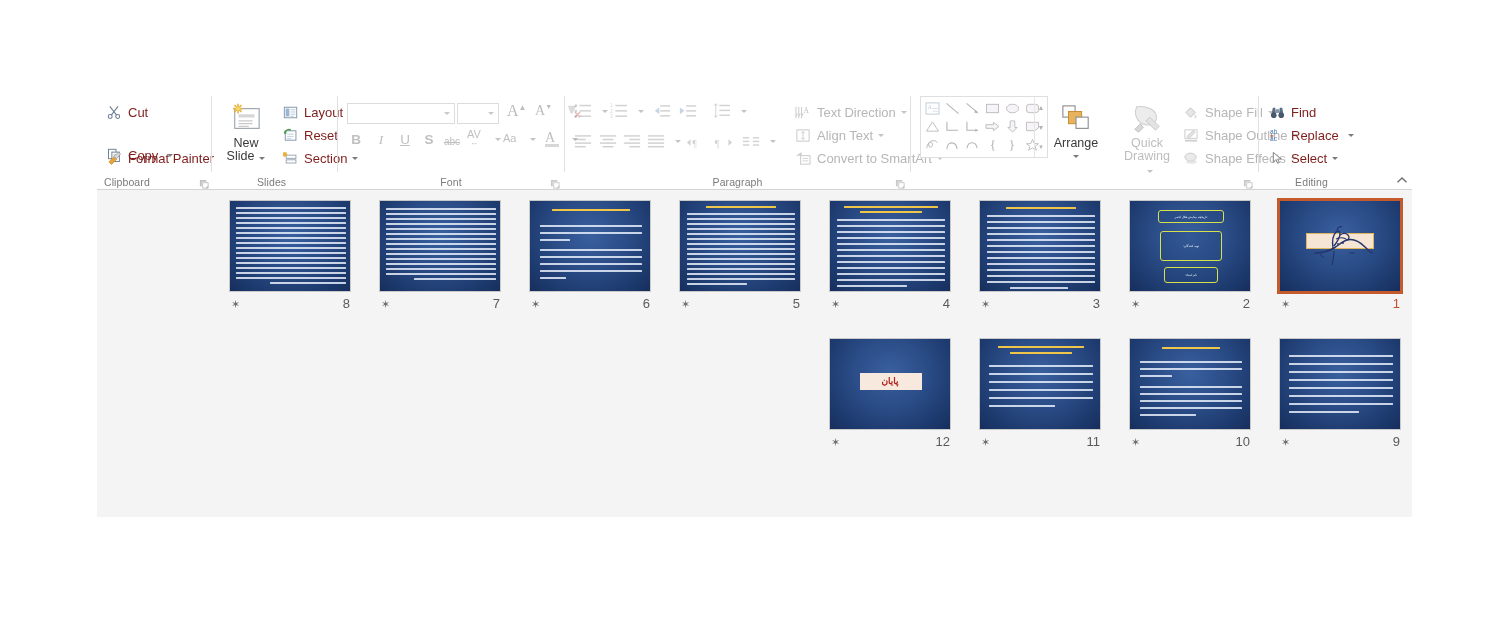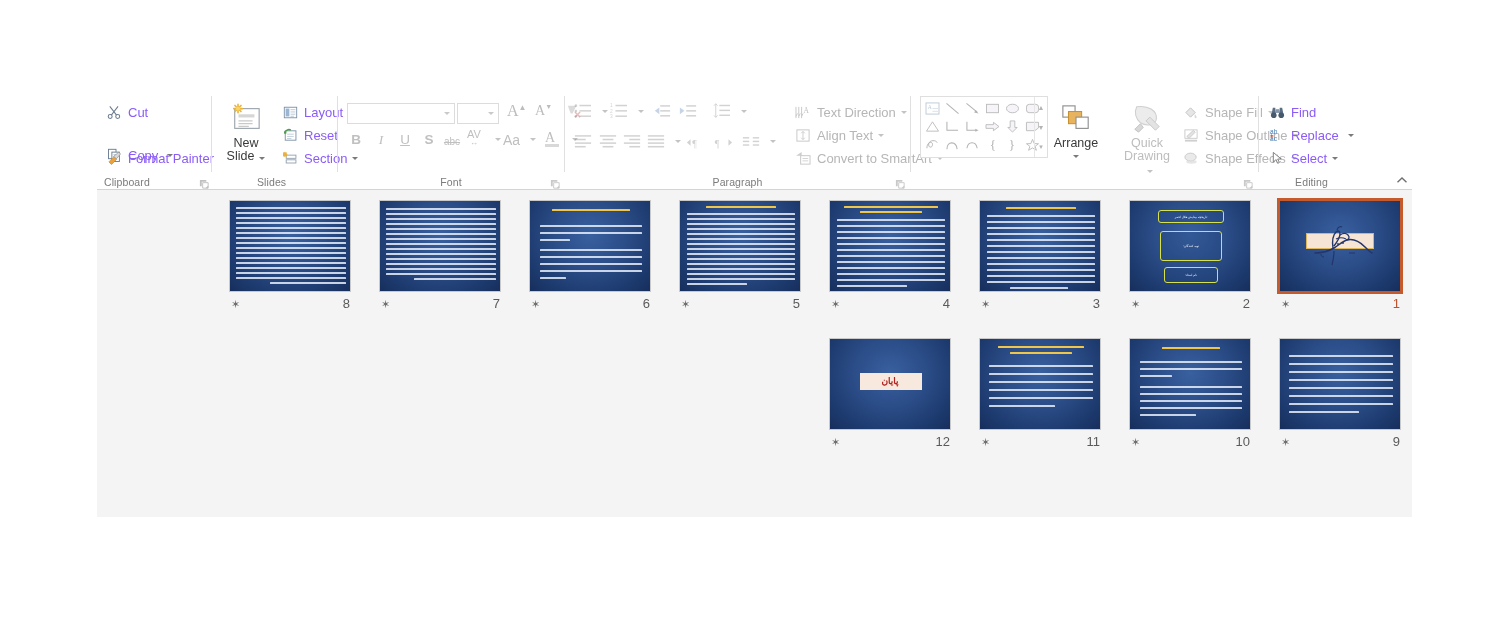"Cut" .cmd { color: #8b5cf6 -> #7f1d1d }
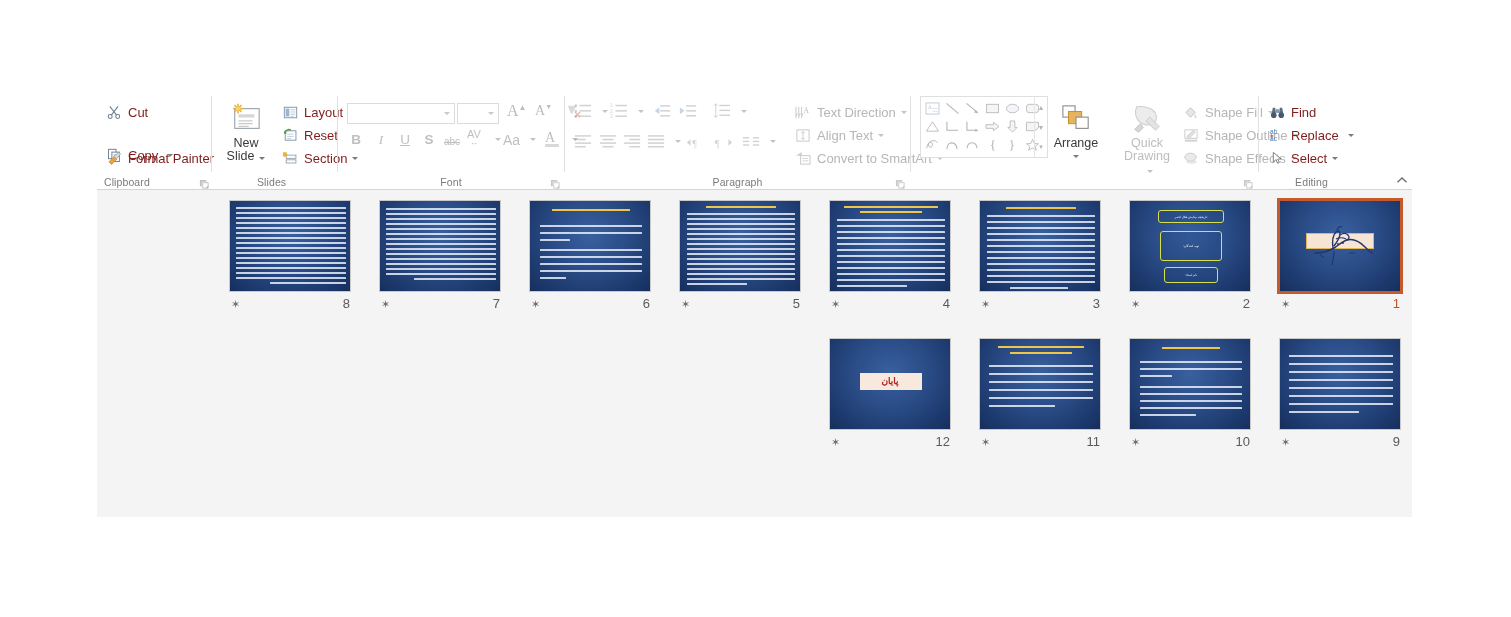"Aa" div { font-size: 14px -> 11px }
